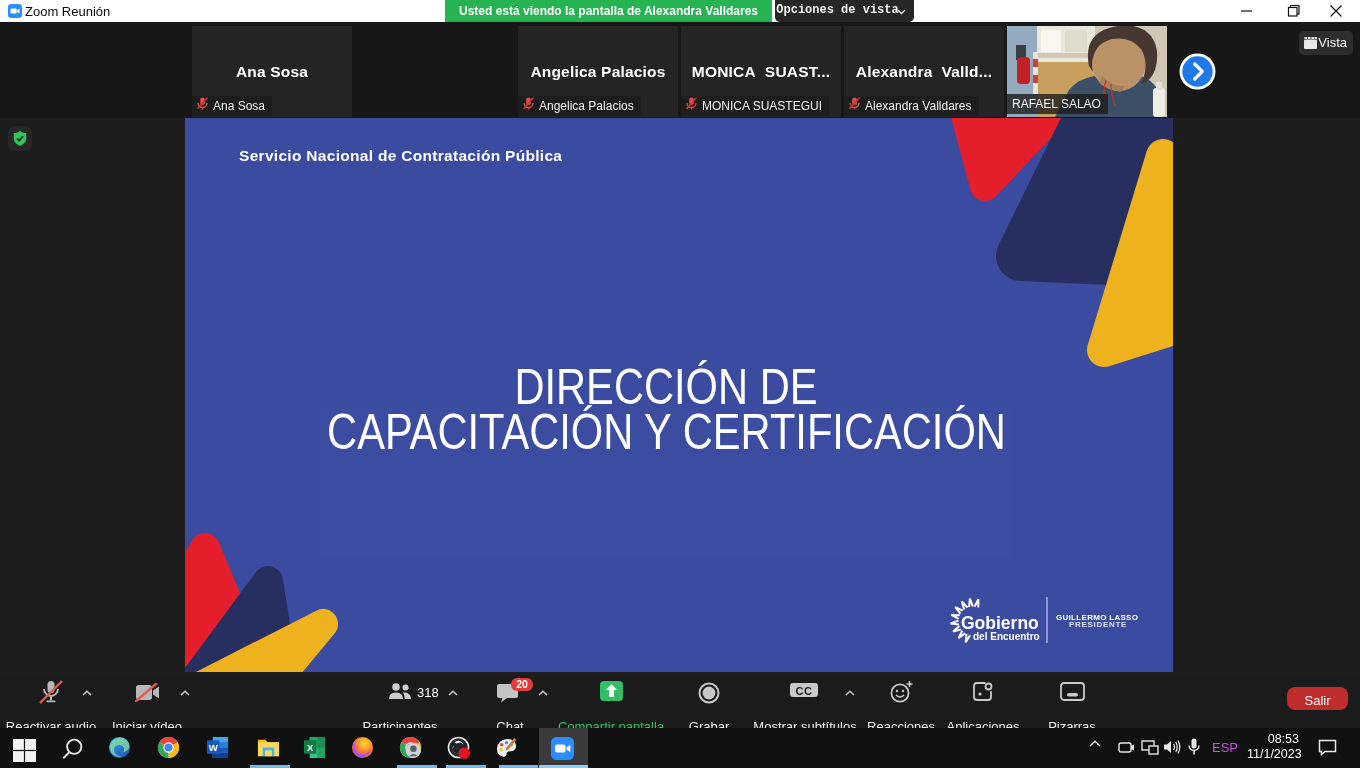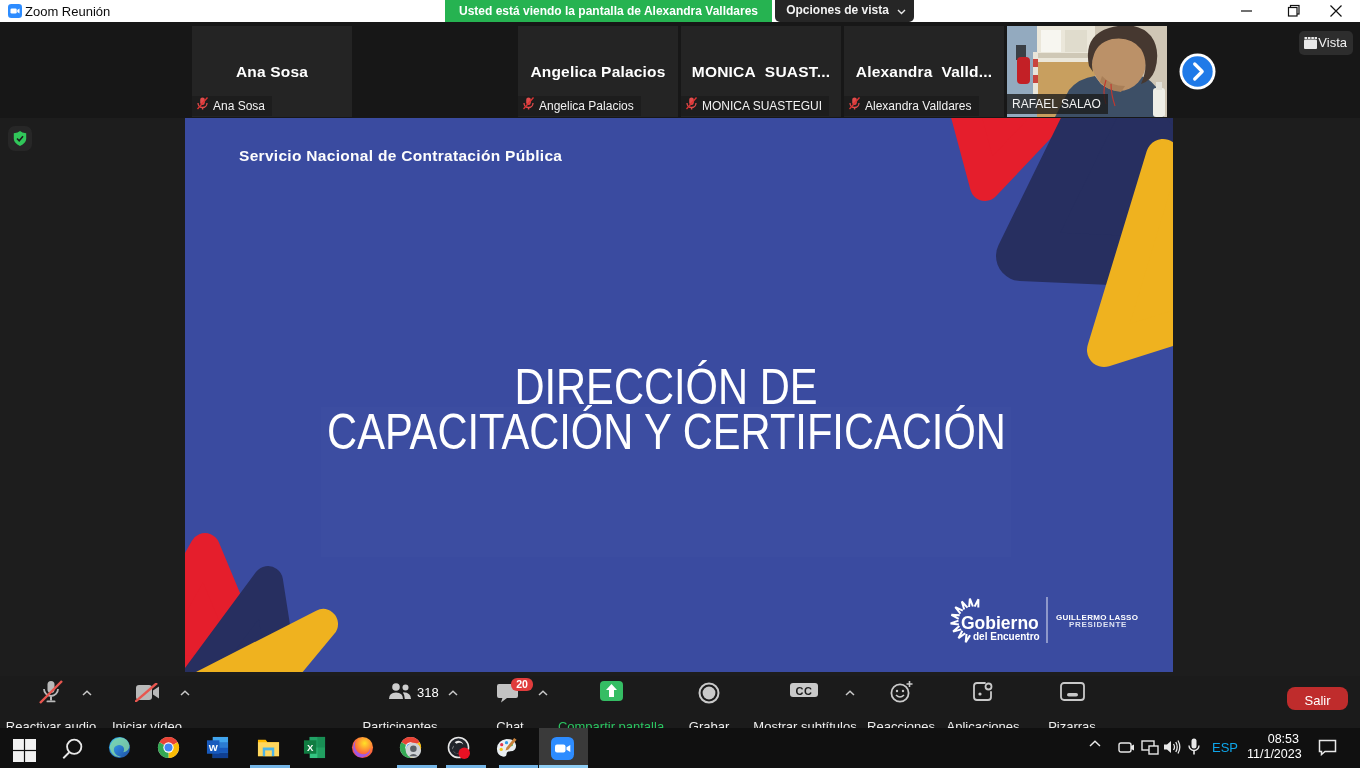"Opciones de vista" div { font-family: none -> Liberation Mono, monospace }
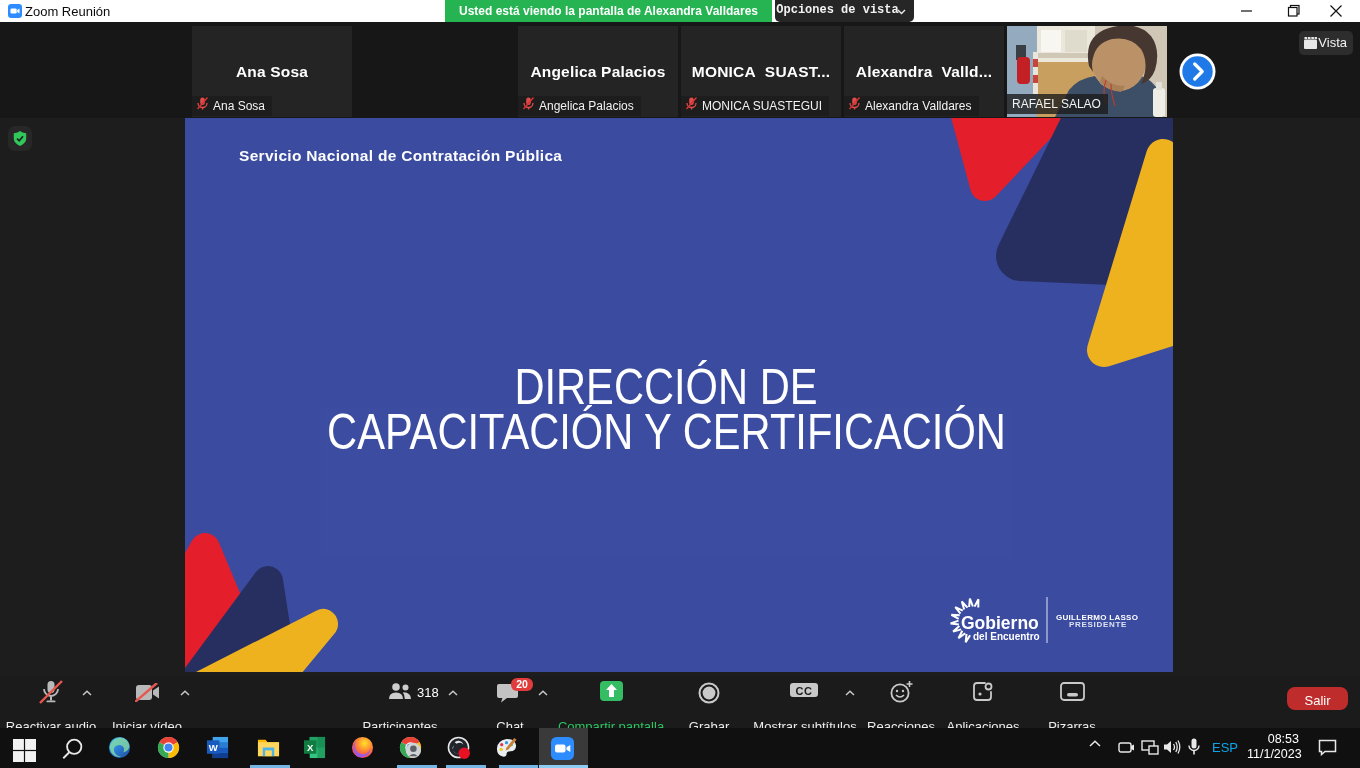"ESP" span.abs { color: #0ea5e9 -> #d946ef }
